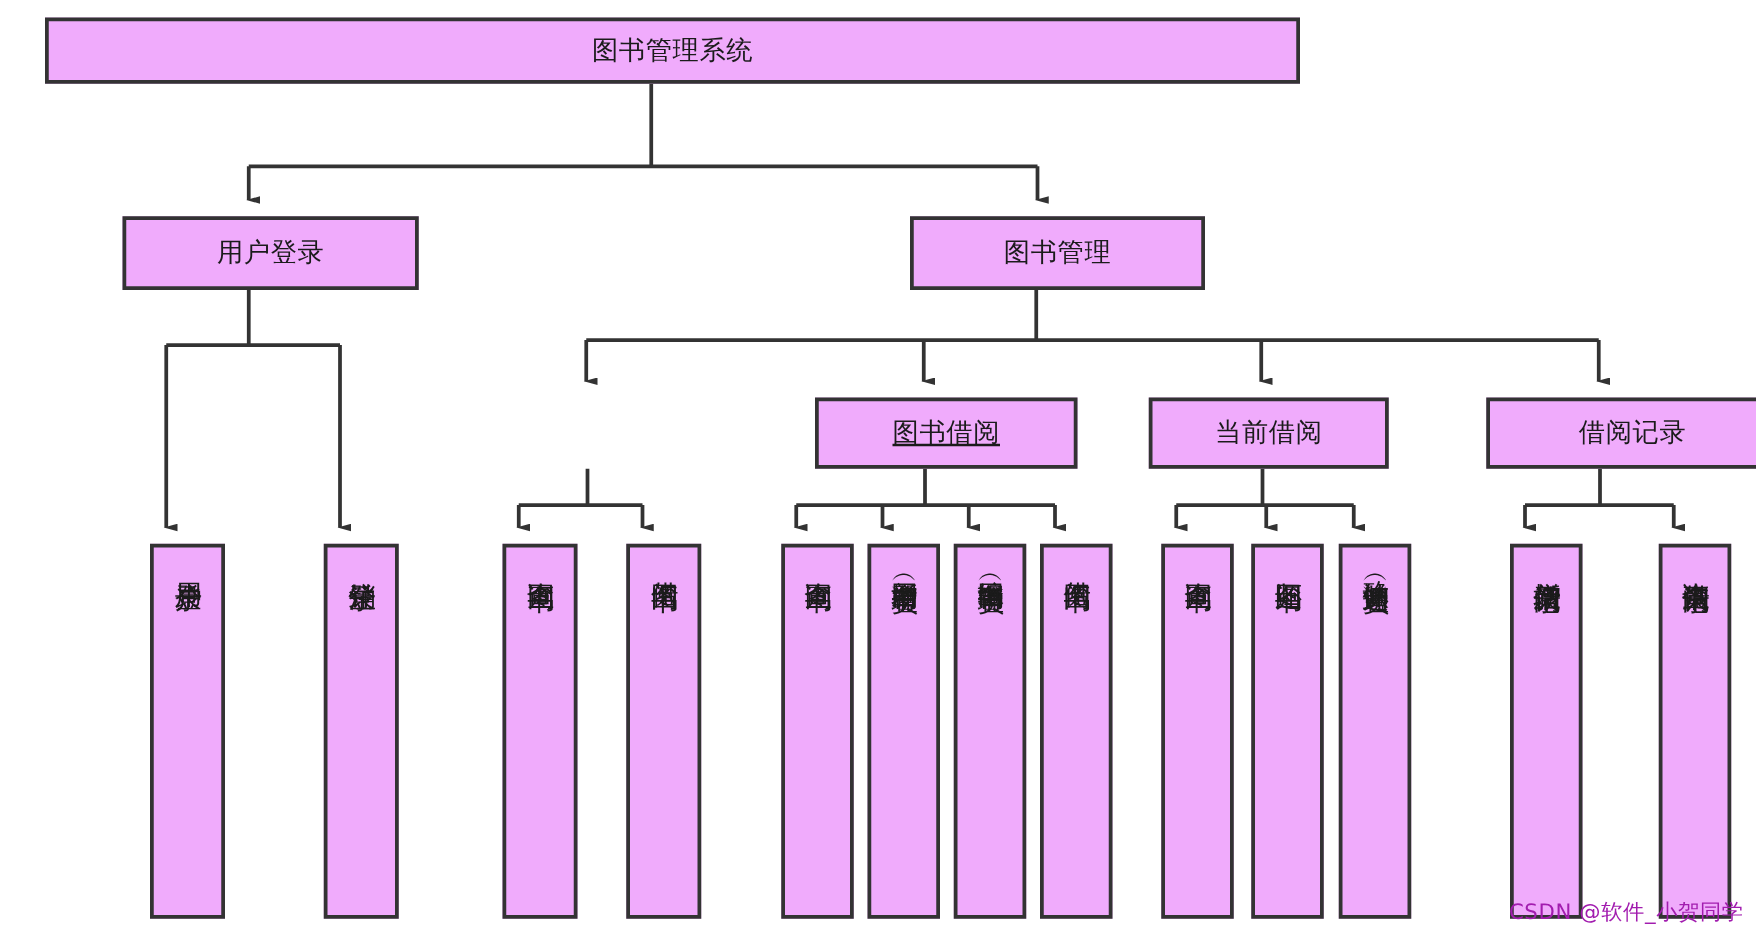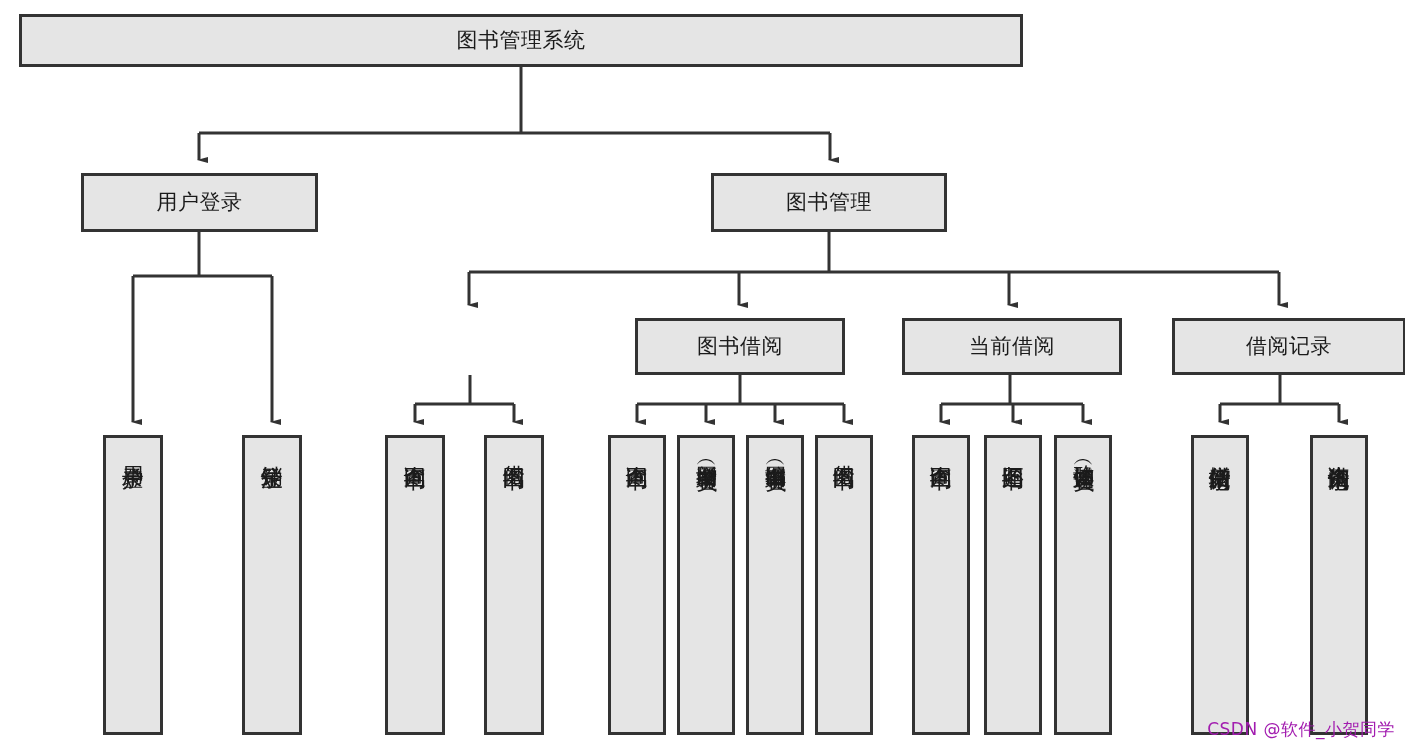"图书管理系统" .node { background: #e5e5e5 -> #f0abfc; margin-left: none -> 17px }
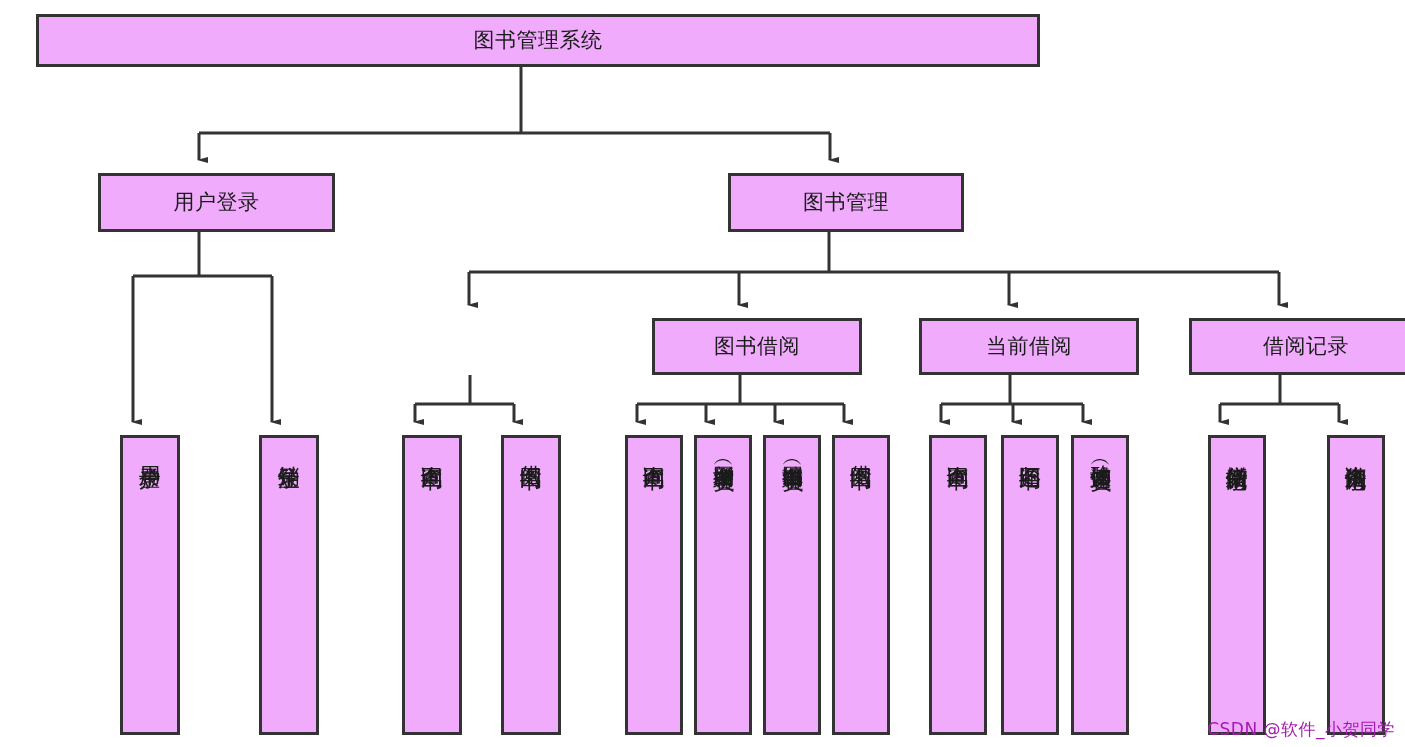"图书借阅" div.node { text-decoration: none -> underline }
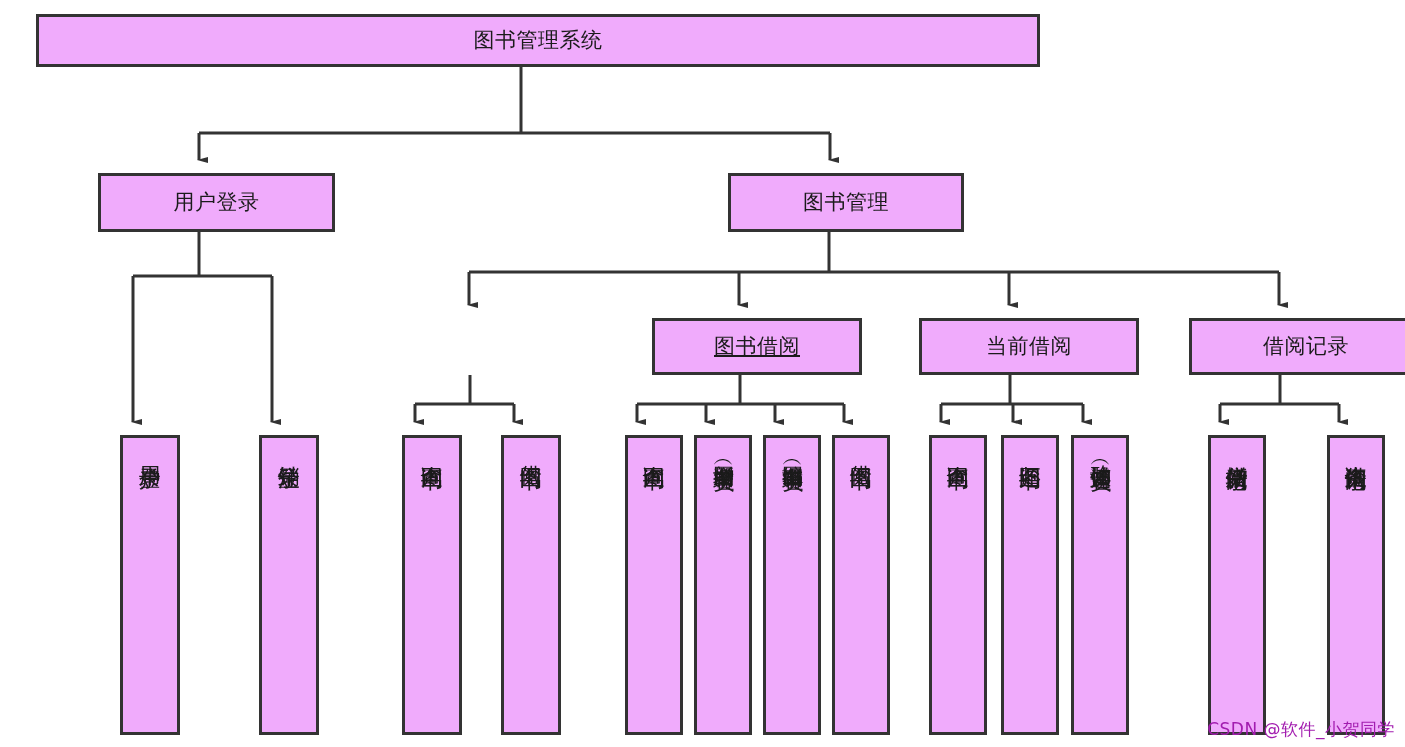"当前借阅" div.node { width: 220px -> 192px }
